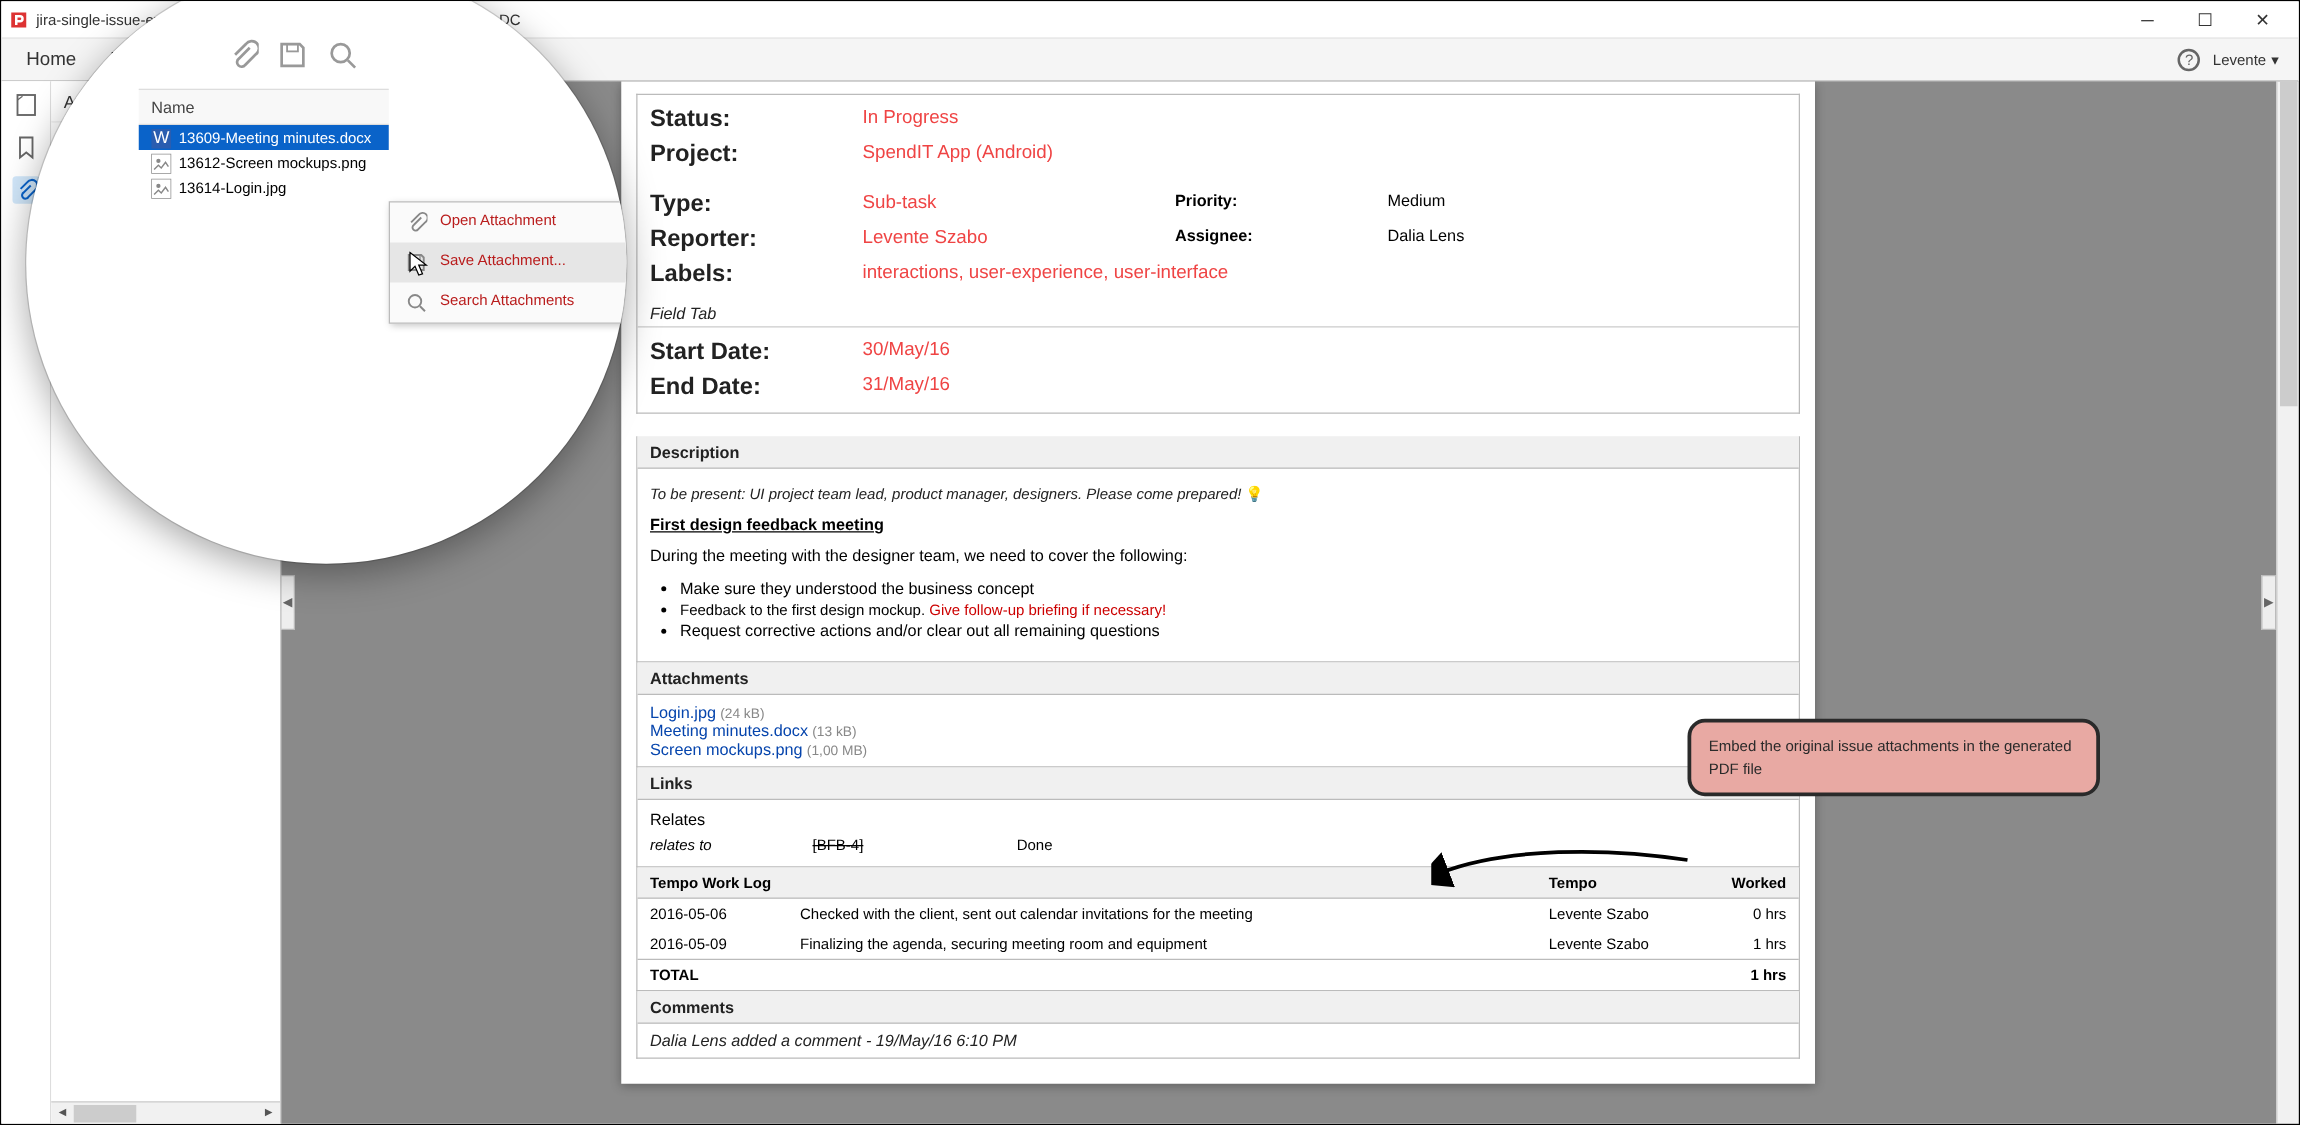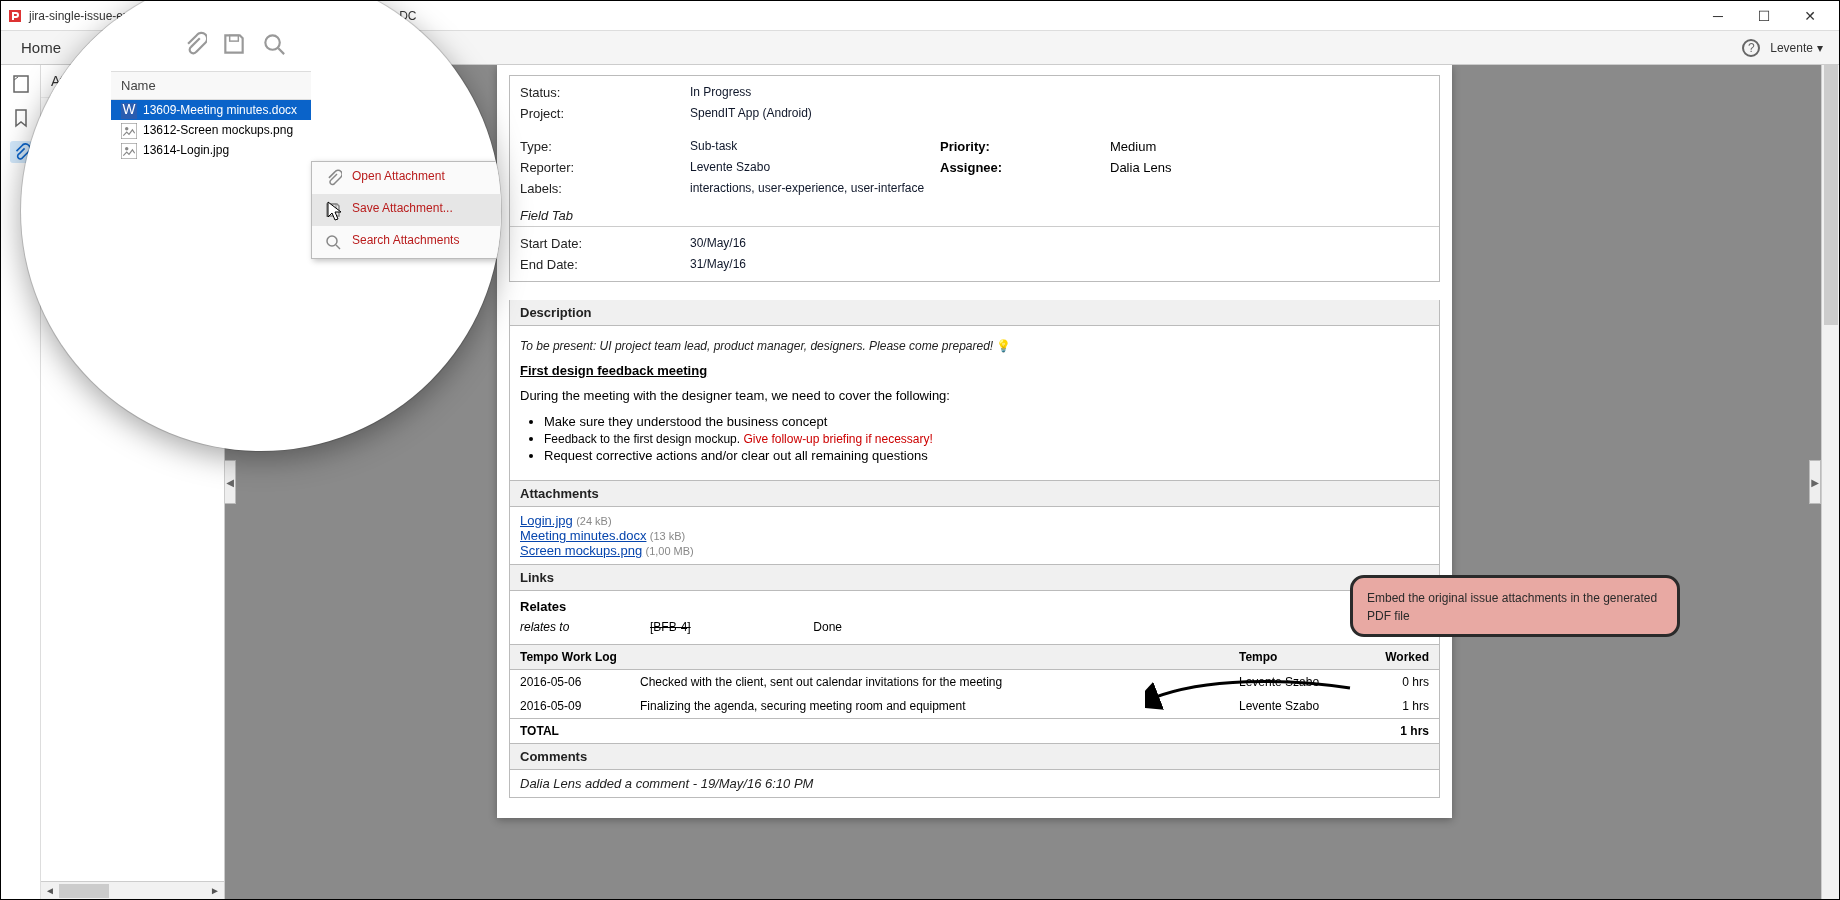"Status:" .lbl { font-size: 13px -> 19px; font-weight: normal -> bold }
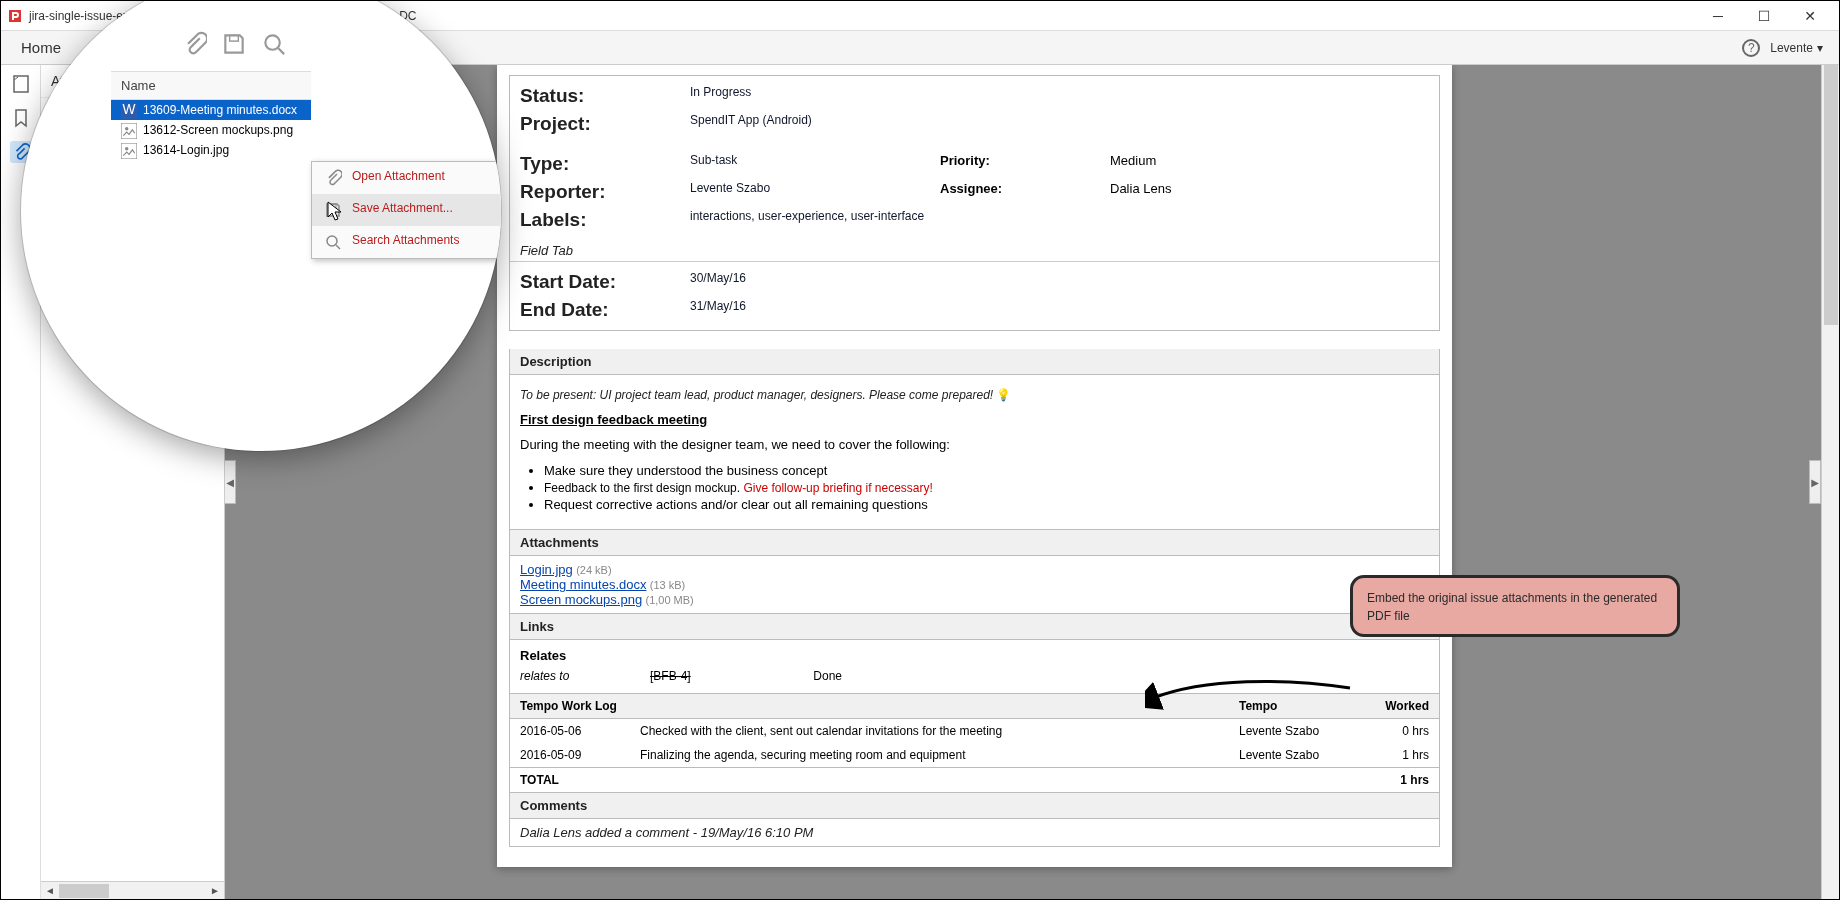"In Progress" .val { color: #0f172a -> #ef4444; font-size: 12px -> 15px }
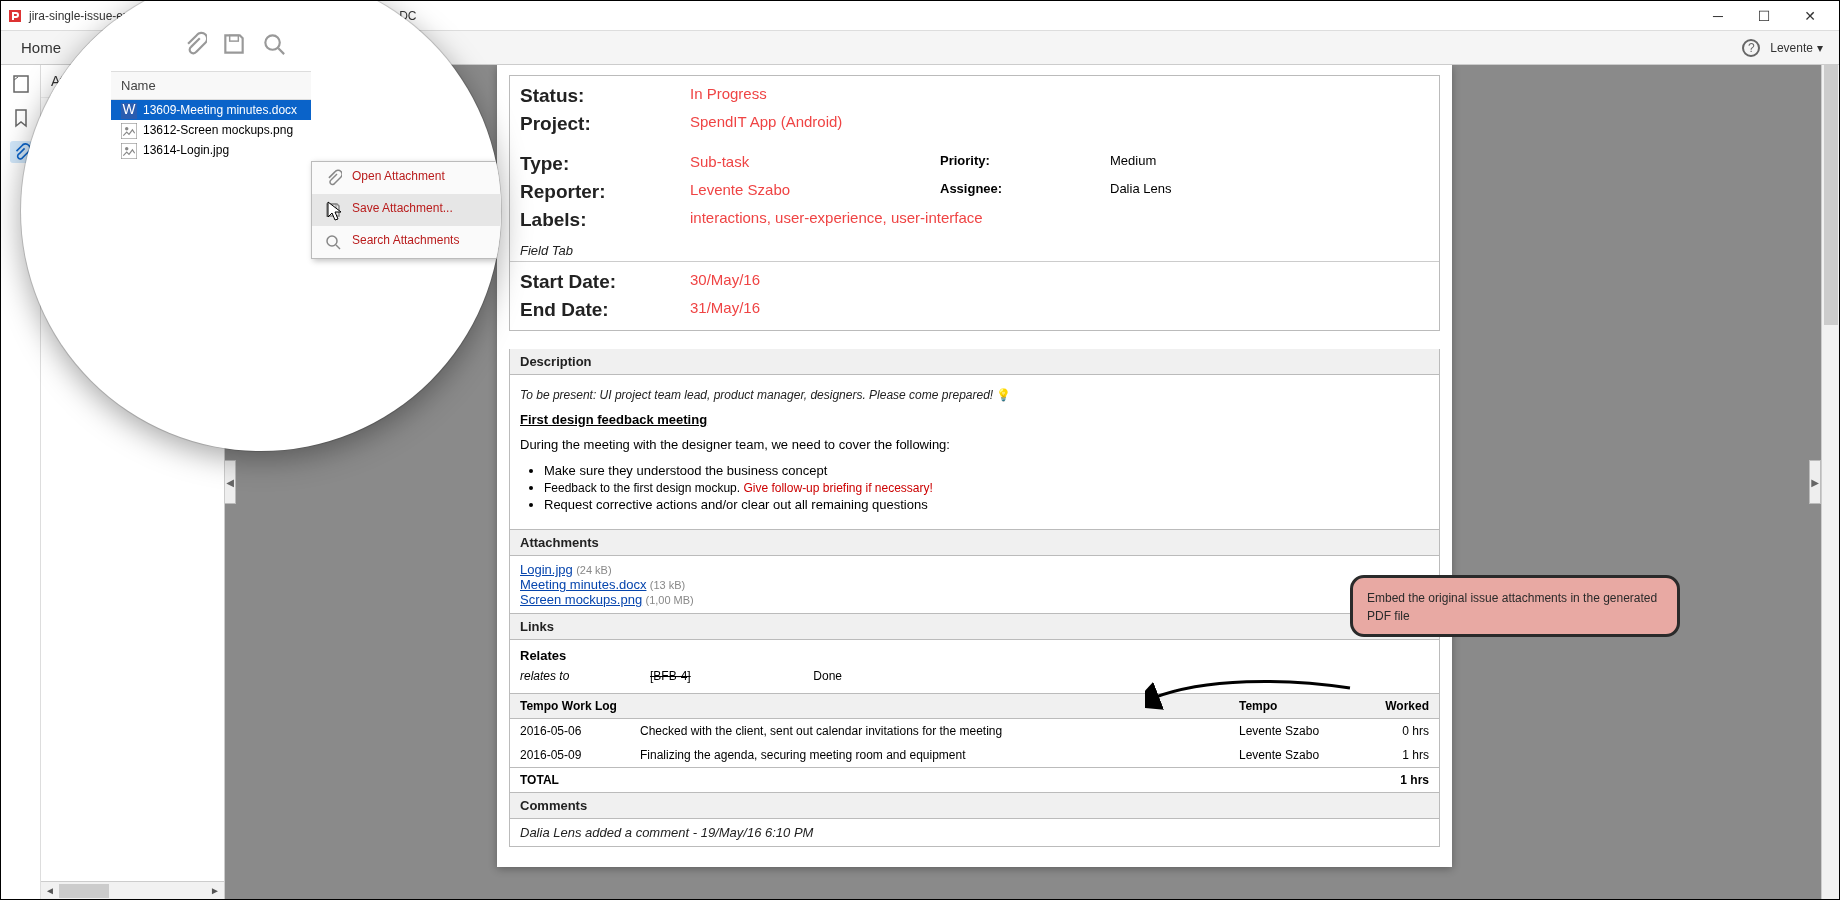"Login.jpg" .att-link { text-decoration: underline -> none }
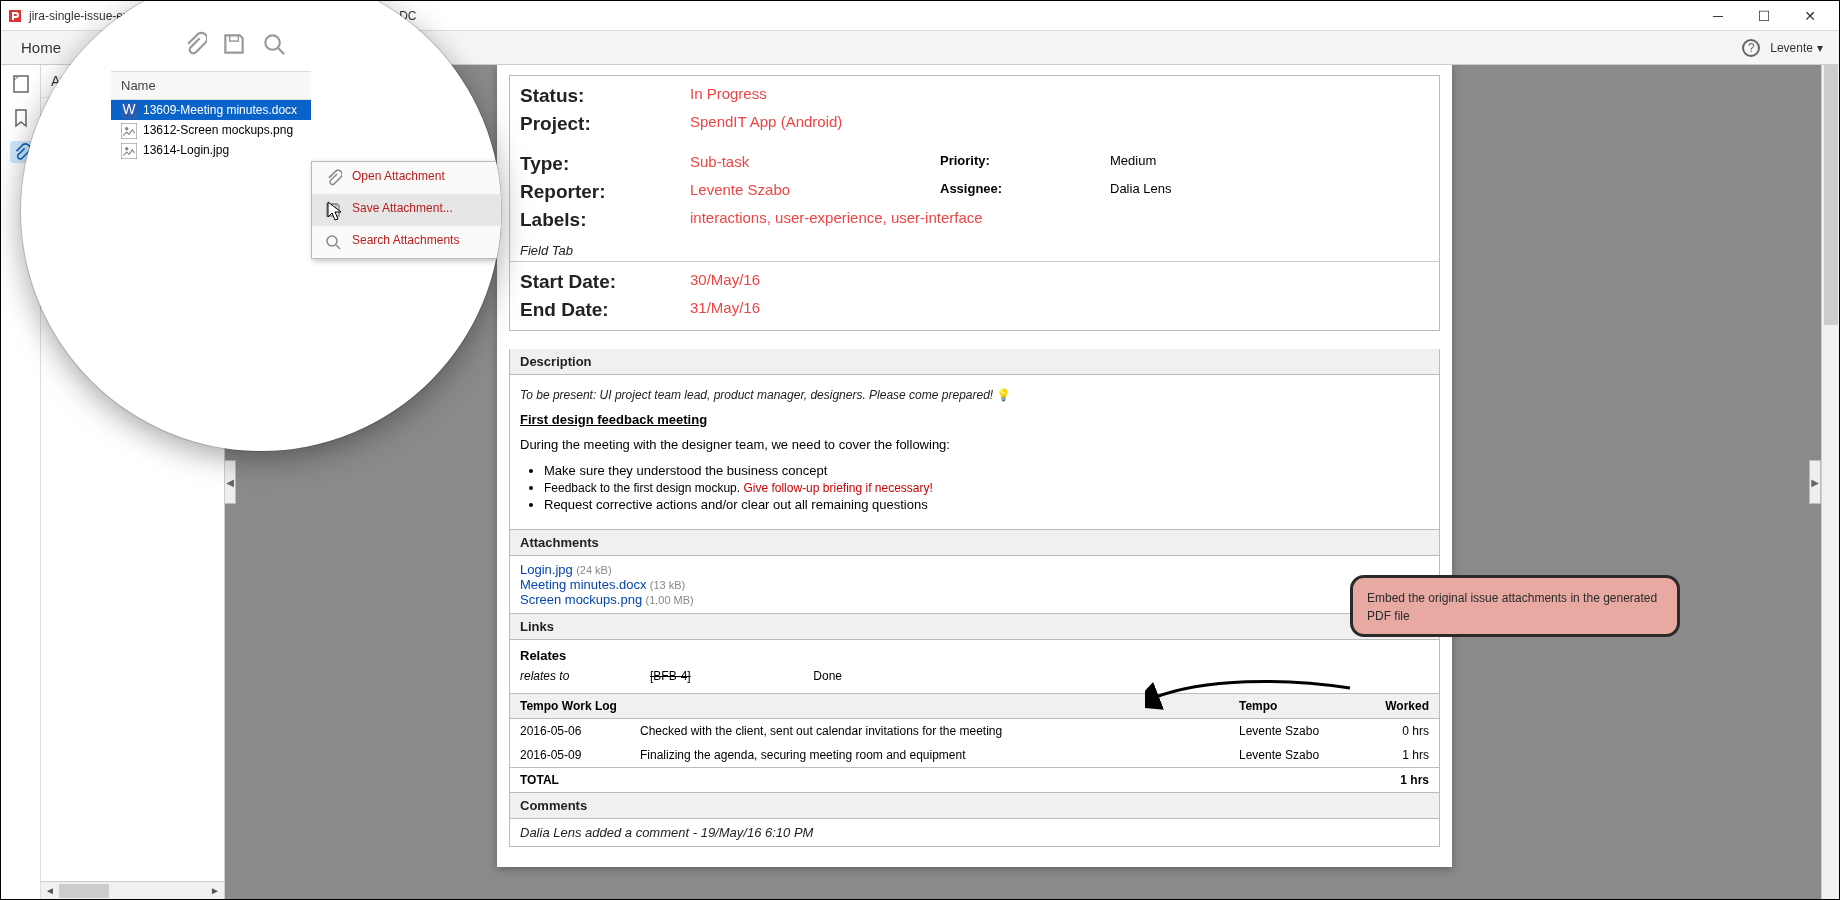"Relates" div { font-weight: bold -> normal }
